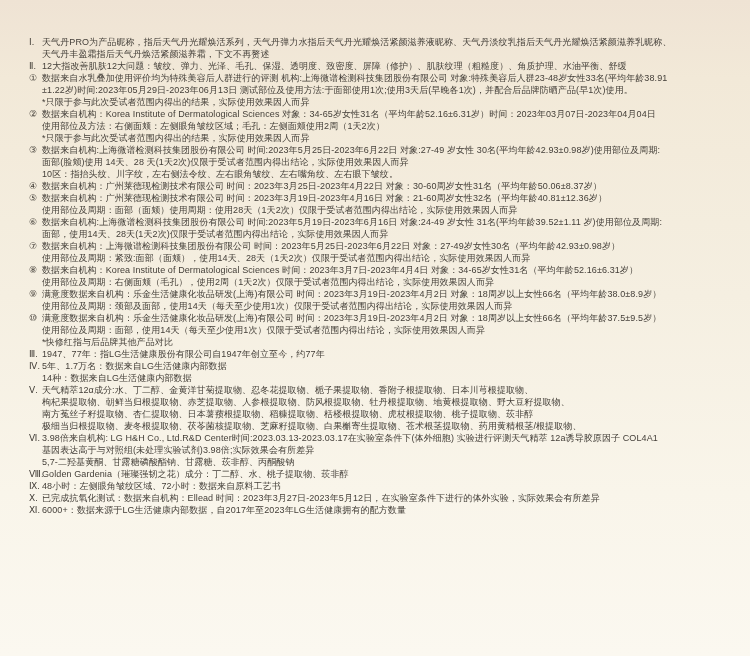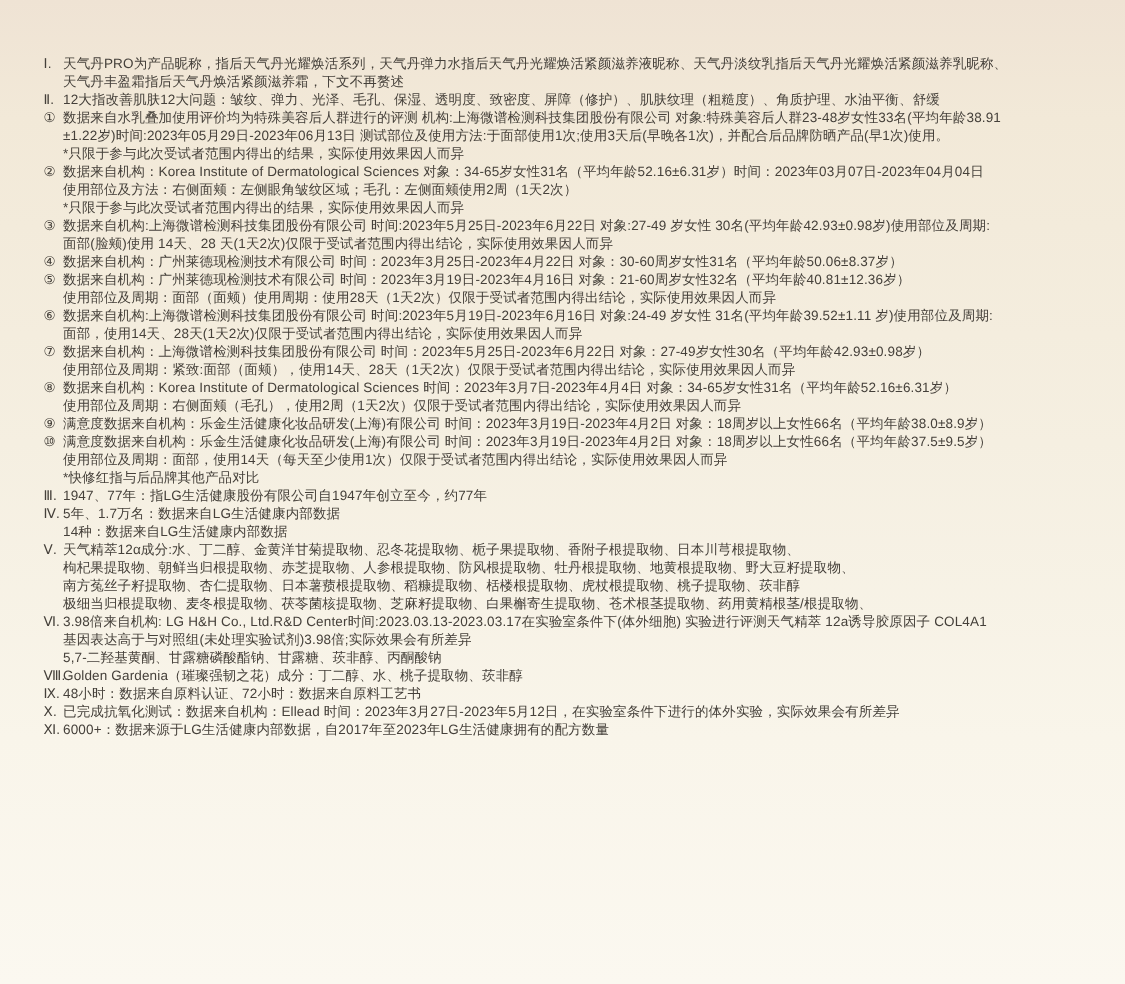"10区：指抬头纹、川字纹，左右侧法令纹、左右眼角皱纹、左右嘴角纹、左右眼下皱纹。" div.line { html: none -> <div><span></span><span>10区：指抬头纹、川字纹，左右侧法令纹、左右眼角皱纹、左右嘴角纹、左右眼下皱纹。</span></div> }
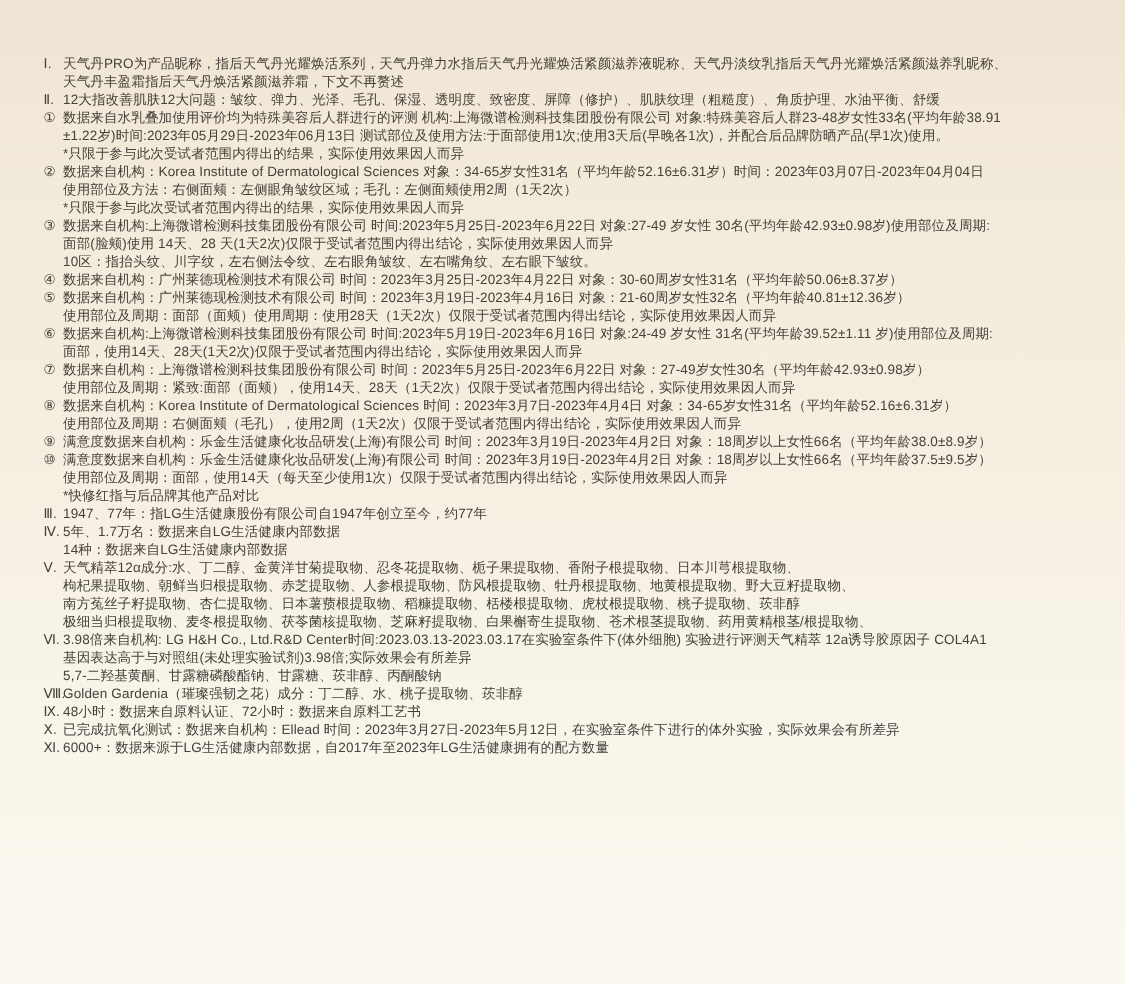"使用部位及周期：颈部及面部，使用14天（每天至少使用1次）仅限于受试者范围内得出" div.line { html: none -> <div><span></span><span>使用部位及周期：颈部及面部，使用14天（每天至少使用1次）仅限于受试者范围内得出结论，实际使用效果因人而异</span></div> }
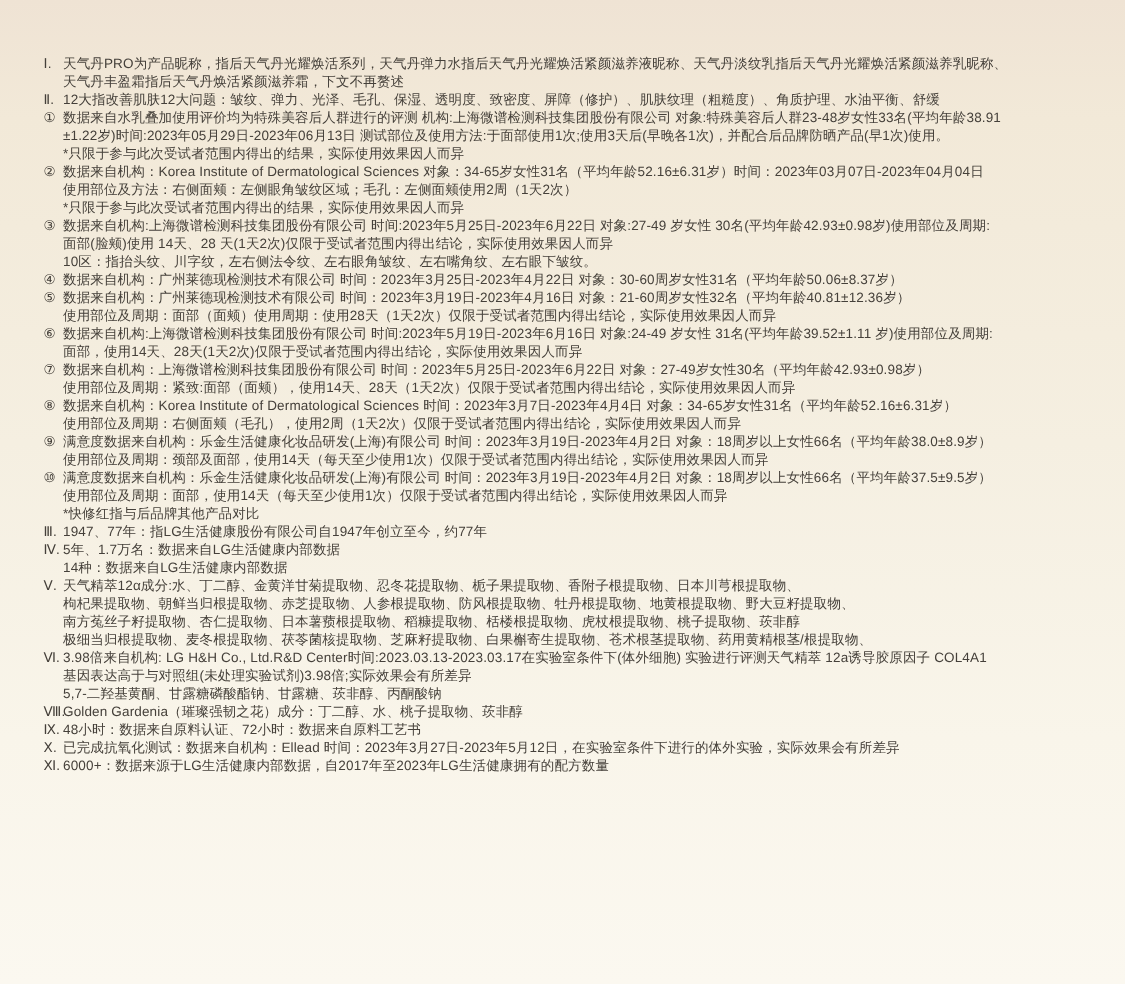"48小时：数据来自原料认证、72小时：数据来自原料工艺书" span { text: 数据来自原料认证 -> 左侧眼角皱纹区域 }
